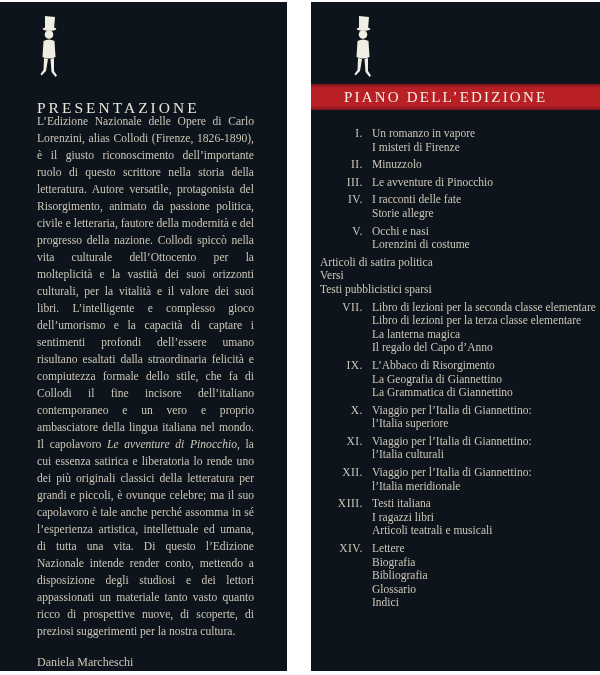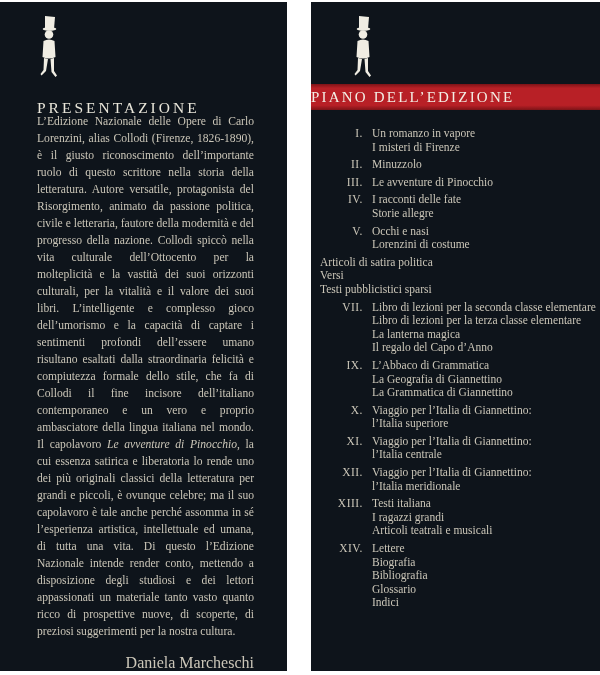"PIANO DELL’EDIZIONE" .banner { padding-left: none -> 33px }
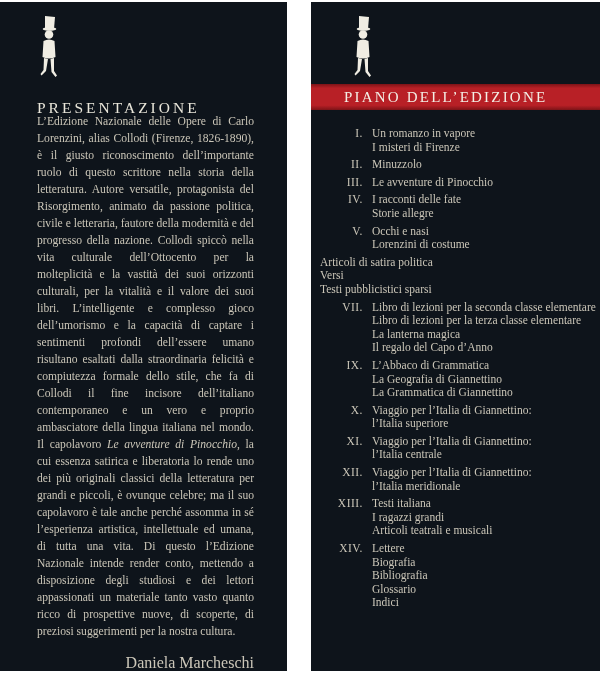"L’Abbaco di Grammatica" span.title-line { text: Grammatica -> Risorgimento }
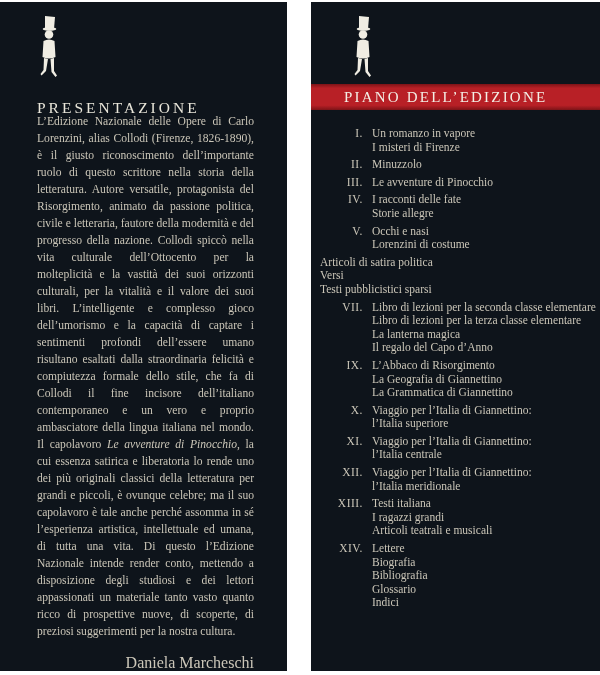"l’Italia centrale" span.title-line { text: centrale -> culturali }
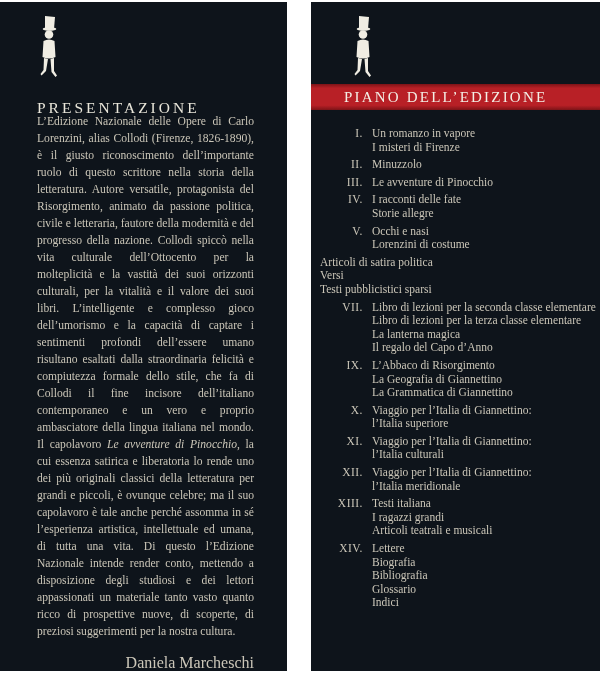"I ragazzi grandi" span.title-line { text: grandi -> libri }
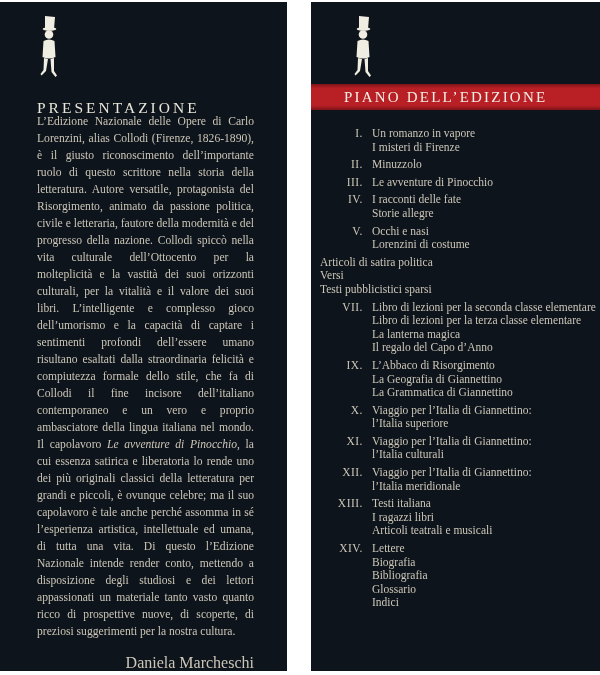"Daniela Marcheschi" .signature { font-size: 16px -> 12px; text-align: right -> none }
